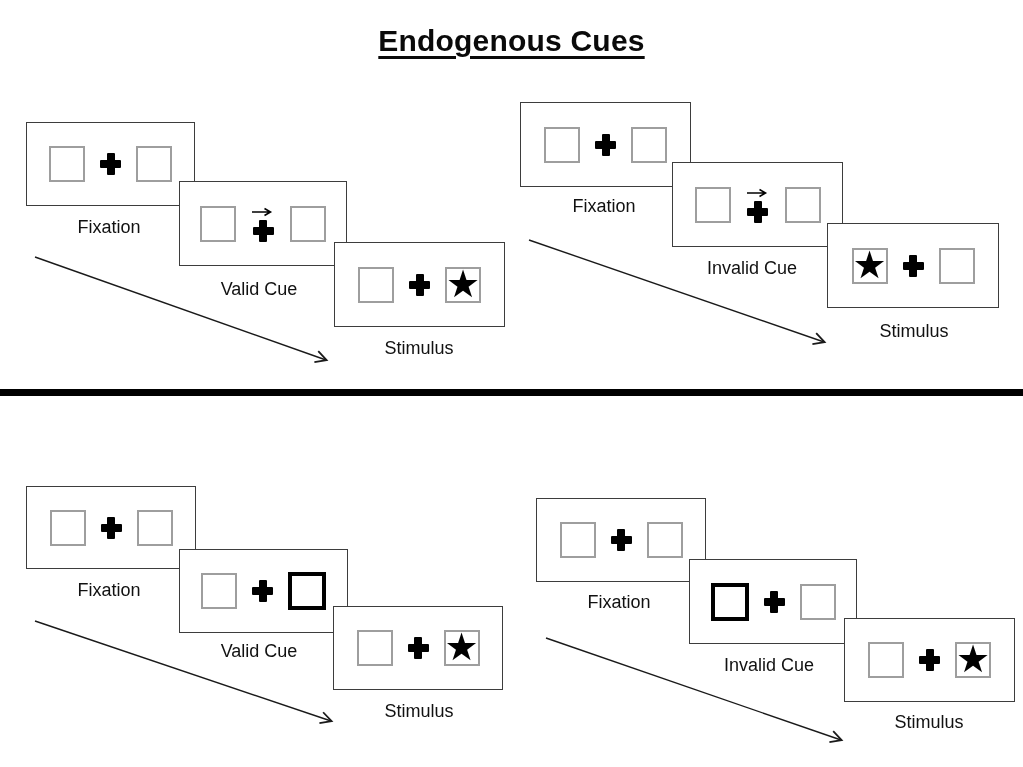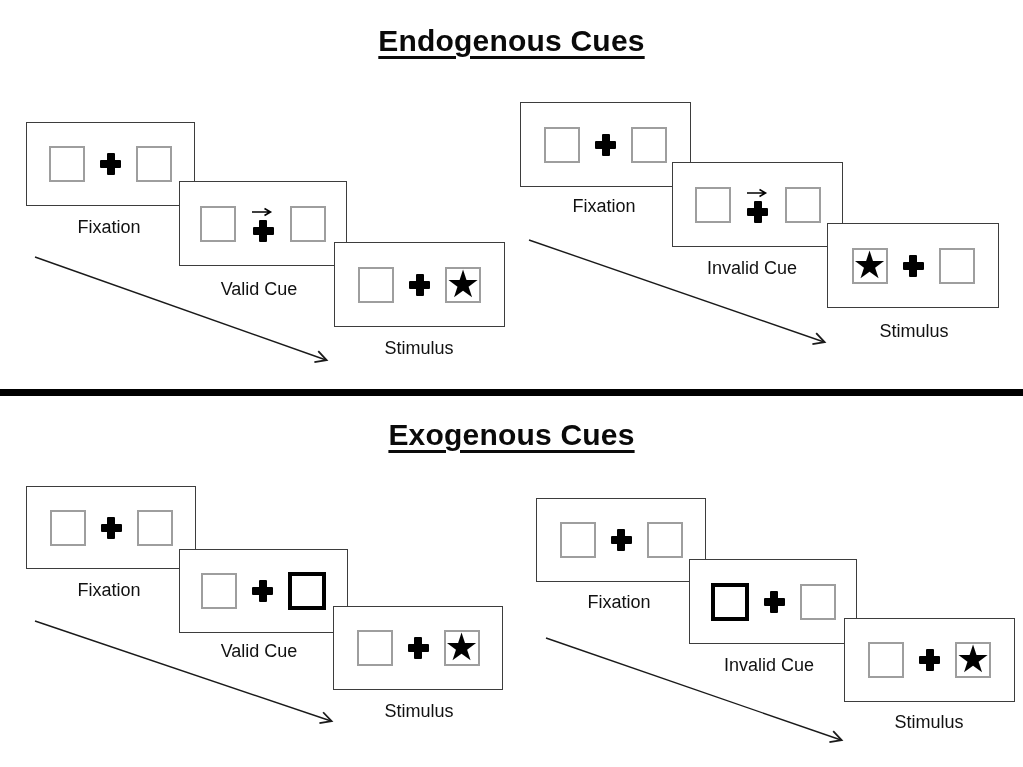"Exogenous Cues" div.title { html: <div>Exogenous Cues</div> -> none }
